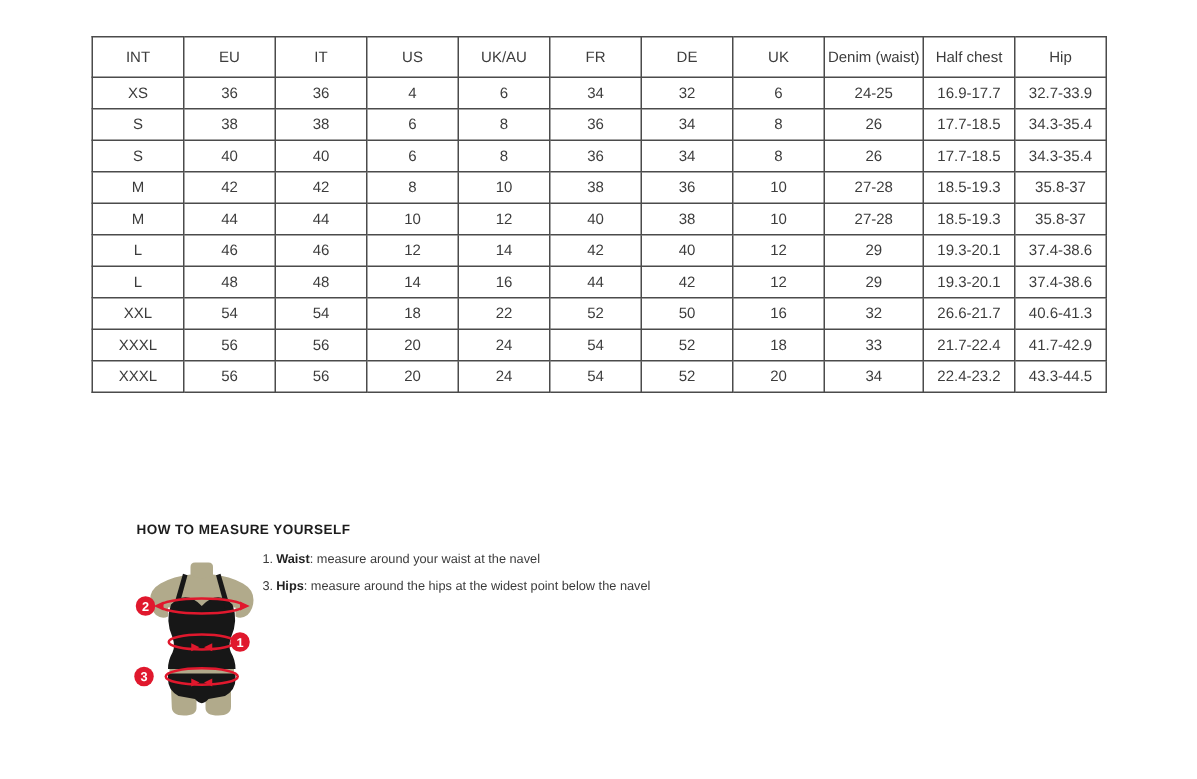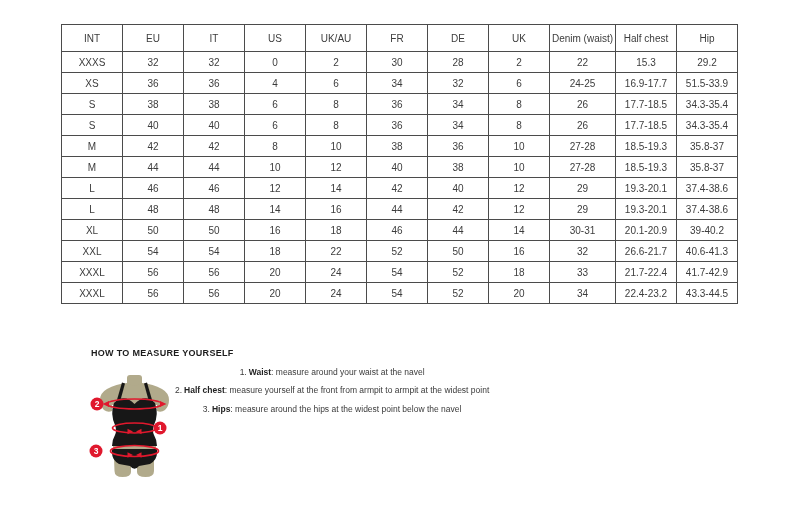"XXXS" tr { html: <tr> <td>XXXS</td> <td>32</td> <td>32</td> <td>0</td> <td>2</td> <td>30</td> <td>28</td> <td>2</td> <td>22</td> <td>15.3</td> <td>29.2</td> </tr> -> none }
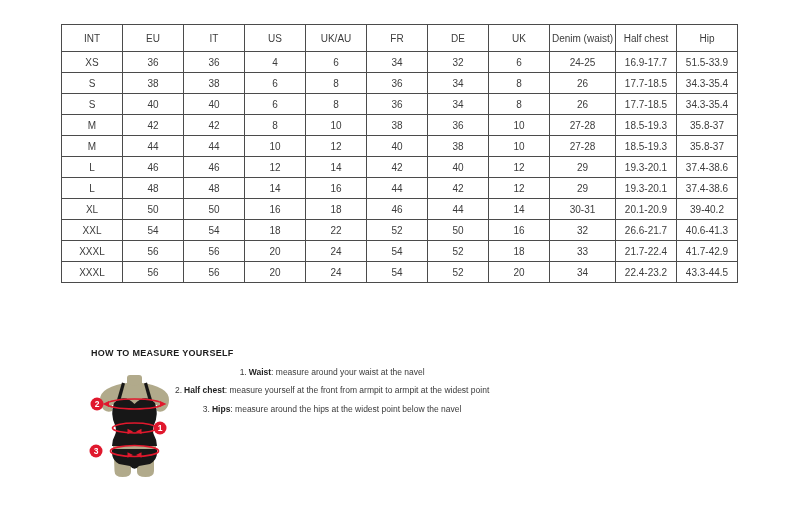"51.5-33.9" td { text: 51.5-33.9 -> 32.7-33.9 }
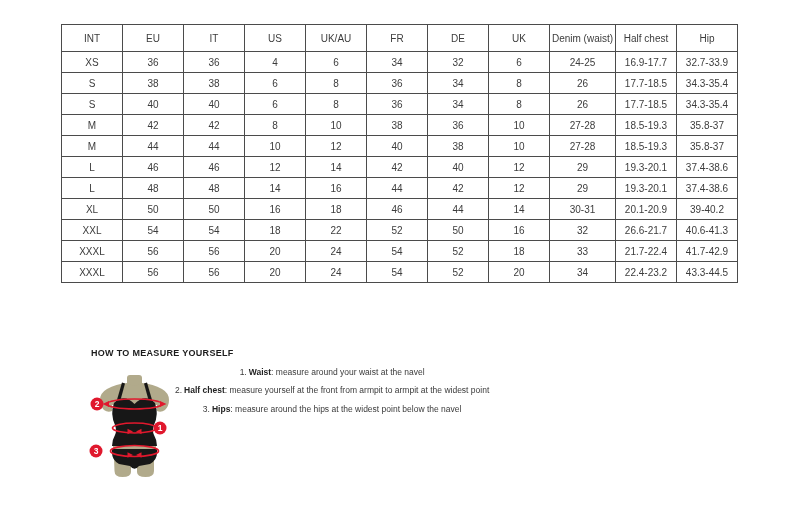"XL" tr { html: <tr> <td>XL</td> <td>50</td> <td>50</td> <td>16</td> <td>18</td> <td>46</td> <td>44</td> <td>14</td> <td>30-31</td> <td>20.1-20.9</td> <td>39-40.2</td> </tr> -> none }
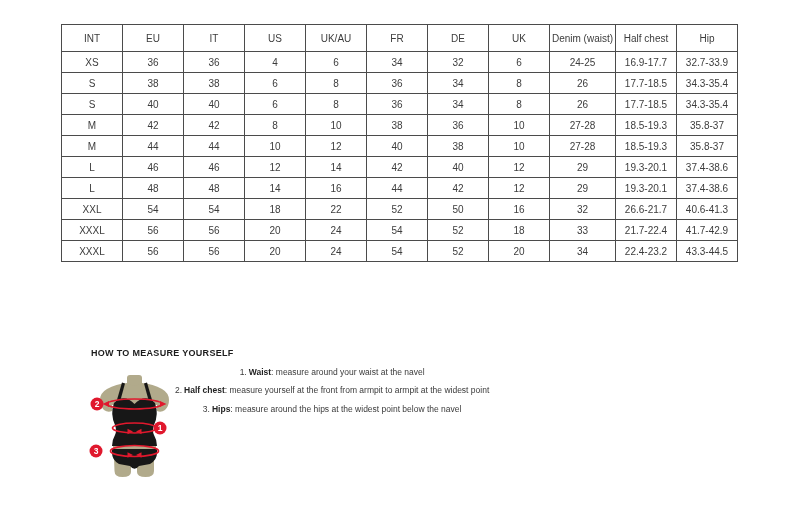"1. Waist: measure around your" .measure-list li { text-align: center -> none }
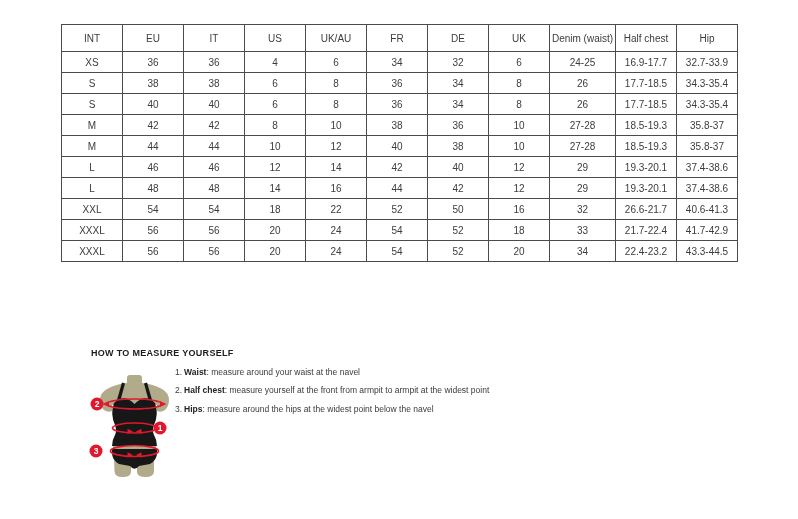"2. Half chest: measure yourself" li { html: <li><span>2.</span><b>Half chest</b><span>: measure yourself at the front from armpit to armpit at the widest point</span></li> -> none }
